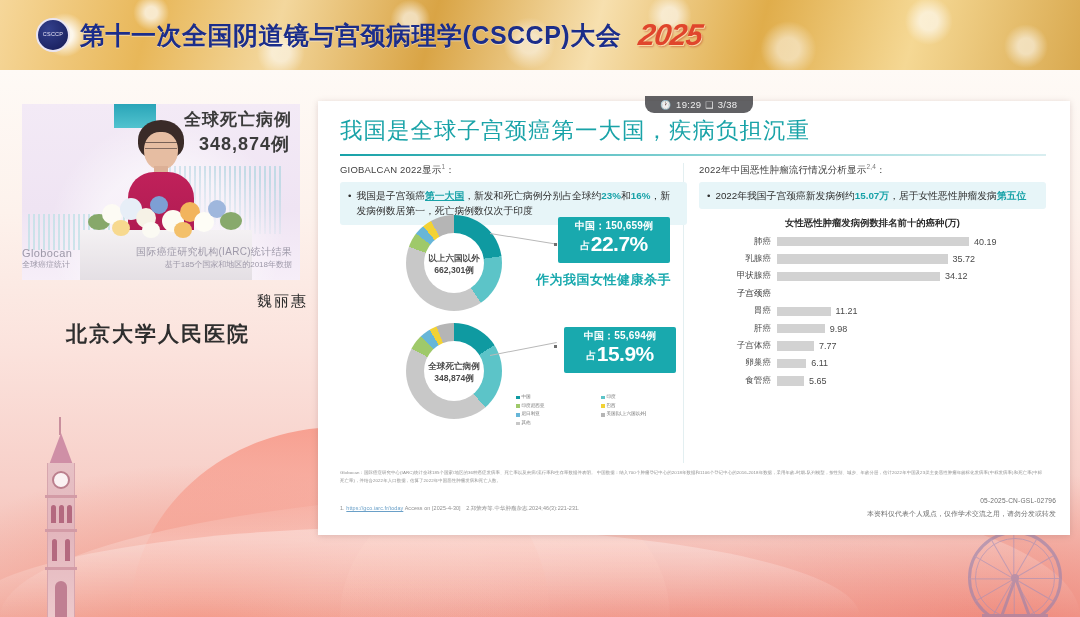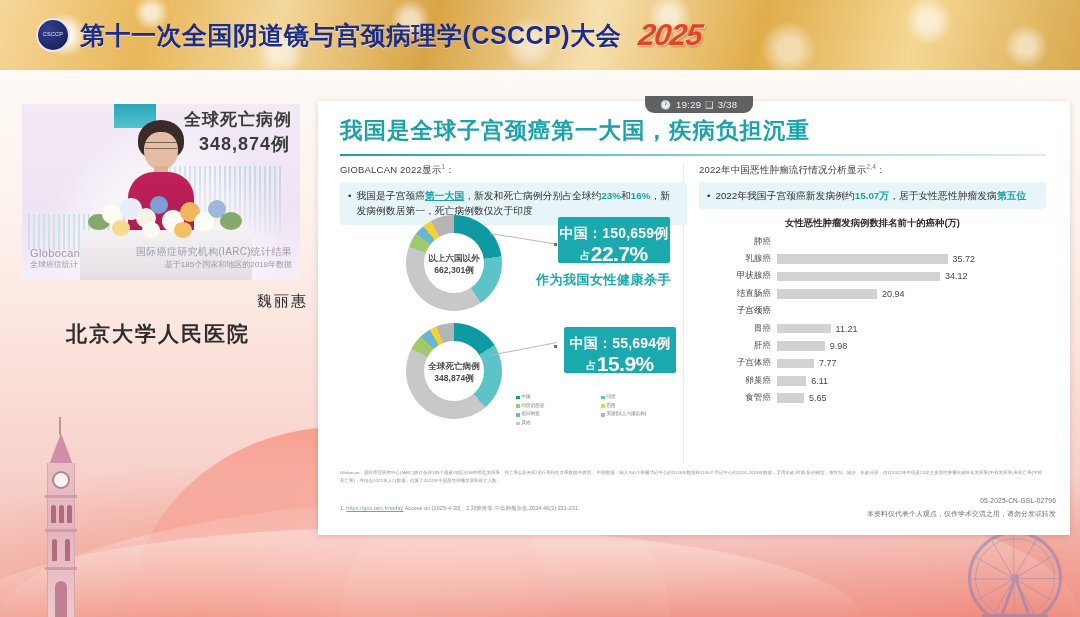"我国是全球子宫颈癌第一大国，疾病负担沉重" .slide-title { font-weight: 700 -> 400 }
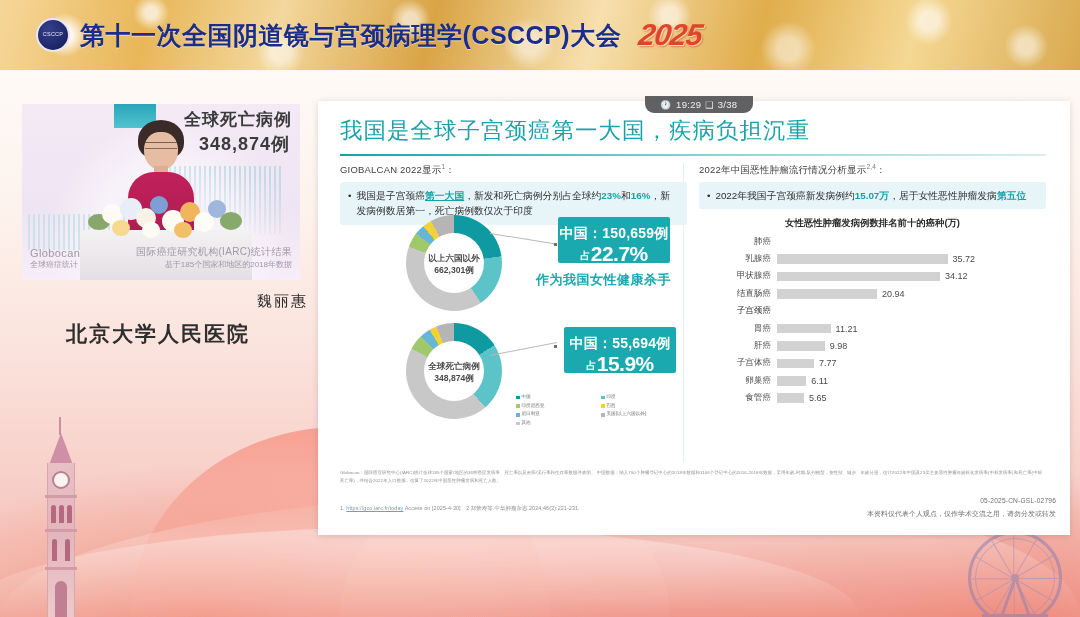"中国：150,659例" .callout .top { font-size: 14px -> 10px; padding-top: 8px -> 2px }
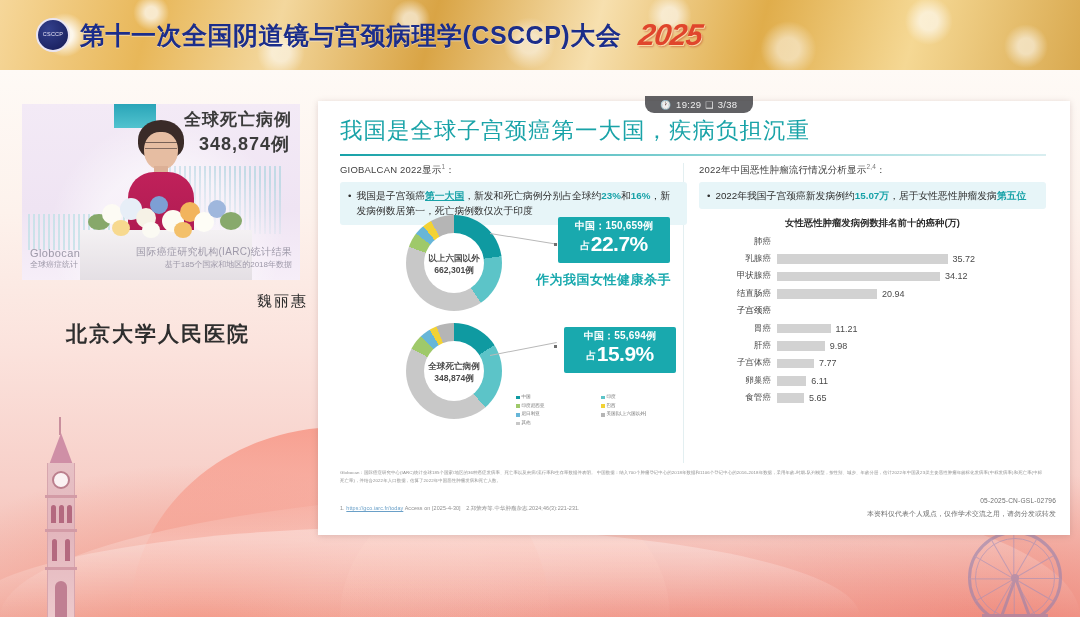"40.19" div.bar-track { html: none -> <div> <div></div> <div>40.19</div> </div> }
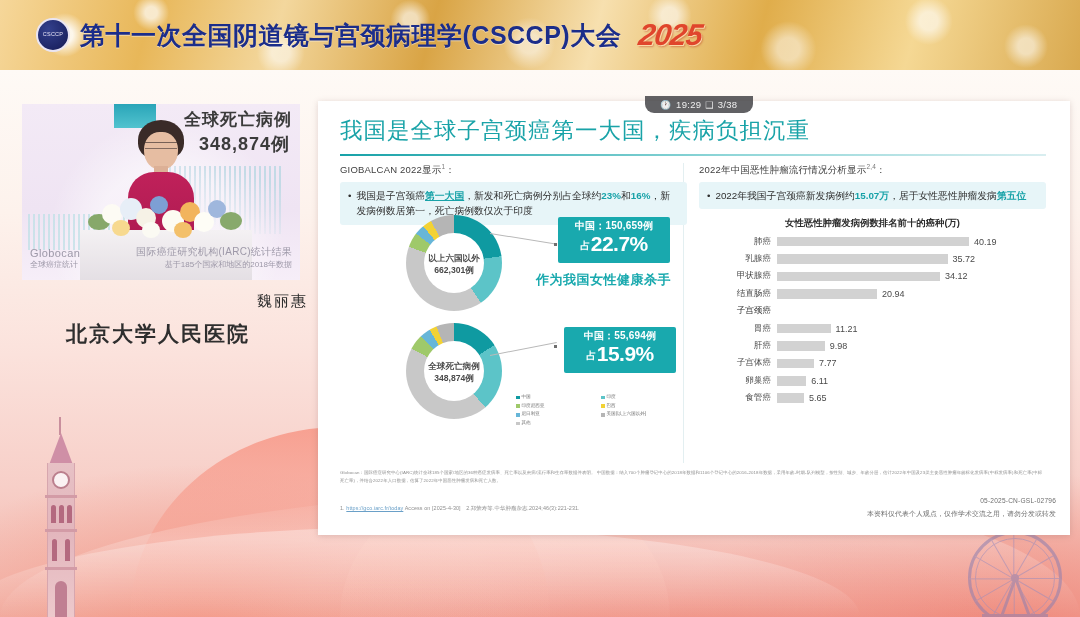"Globocan" .sp-credit-l { left: 8px -> 0 }
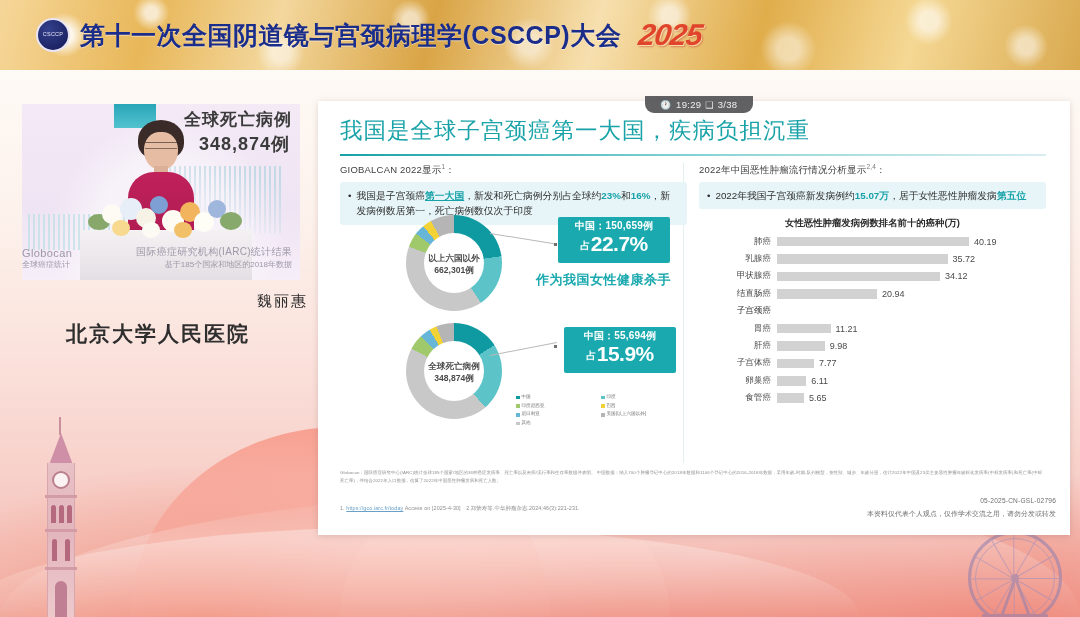"结直肠癌" div.bar-row { html: <div> <div>结直肠癌</div> <div> <div></div> <div>20.94</div> </div> </div> -> none }
